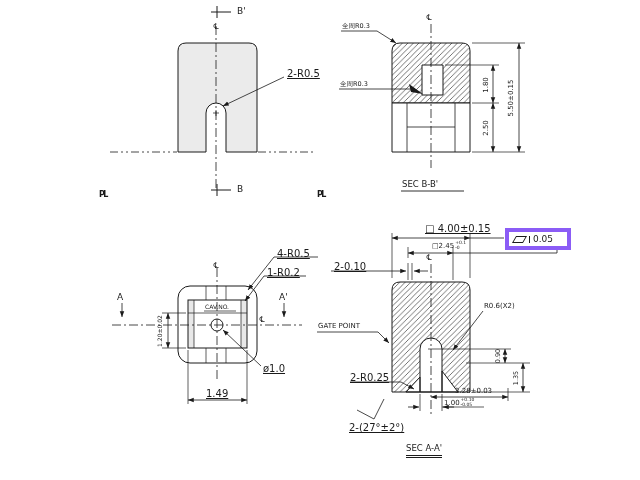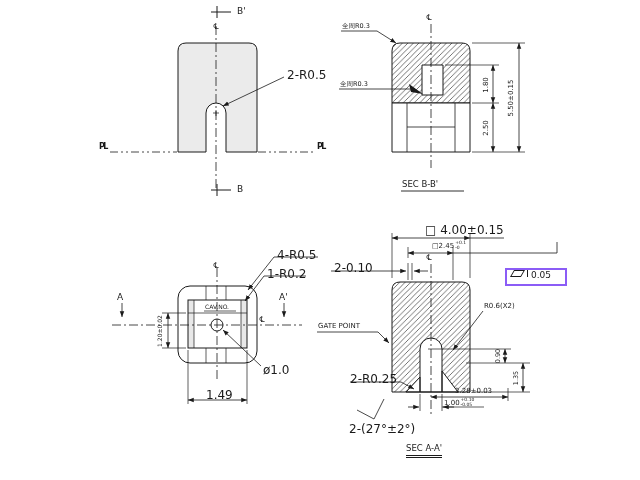"2-R0.5" .fs75 { font-size: 12px -> 10px; text-decoration: none -> underline }
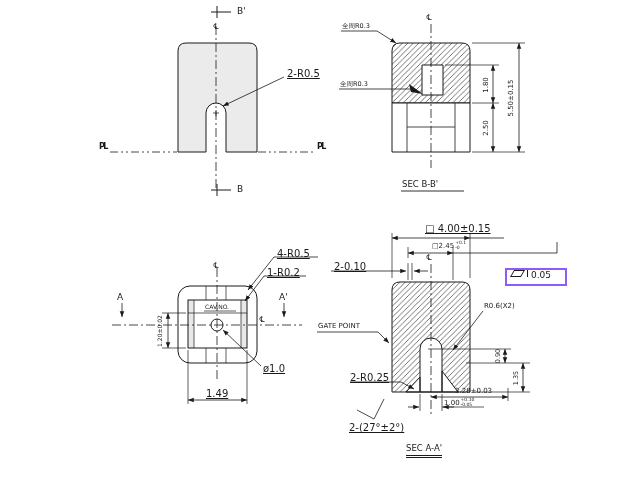"PL" .pl { margin-top: none -> 48px }
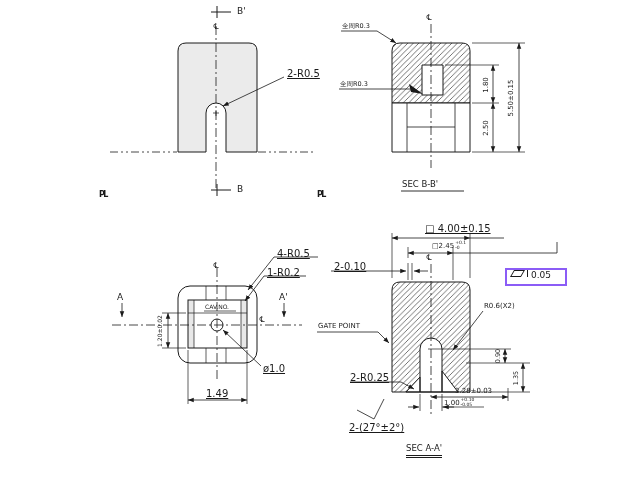"0.05" .fcf { align-items: flex-start -> center; border: 2px solid #8b5cf6 -> 4px solid #8b5cf6; margin-top: 40px -> none }
